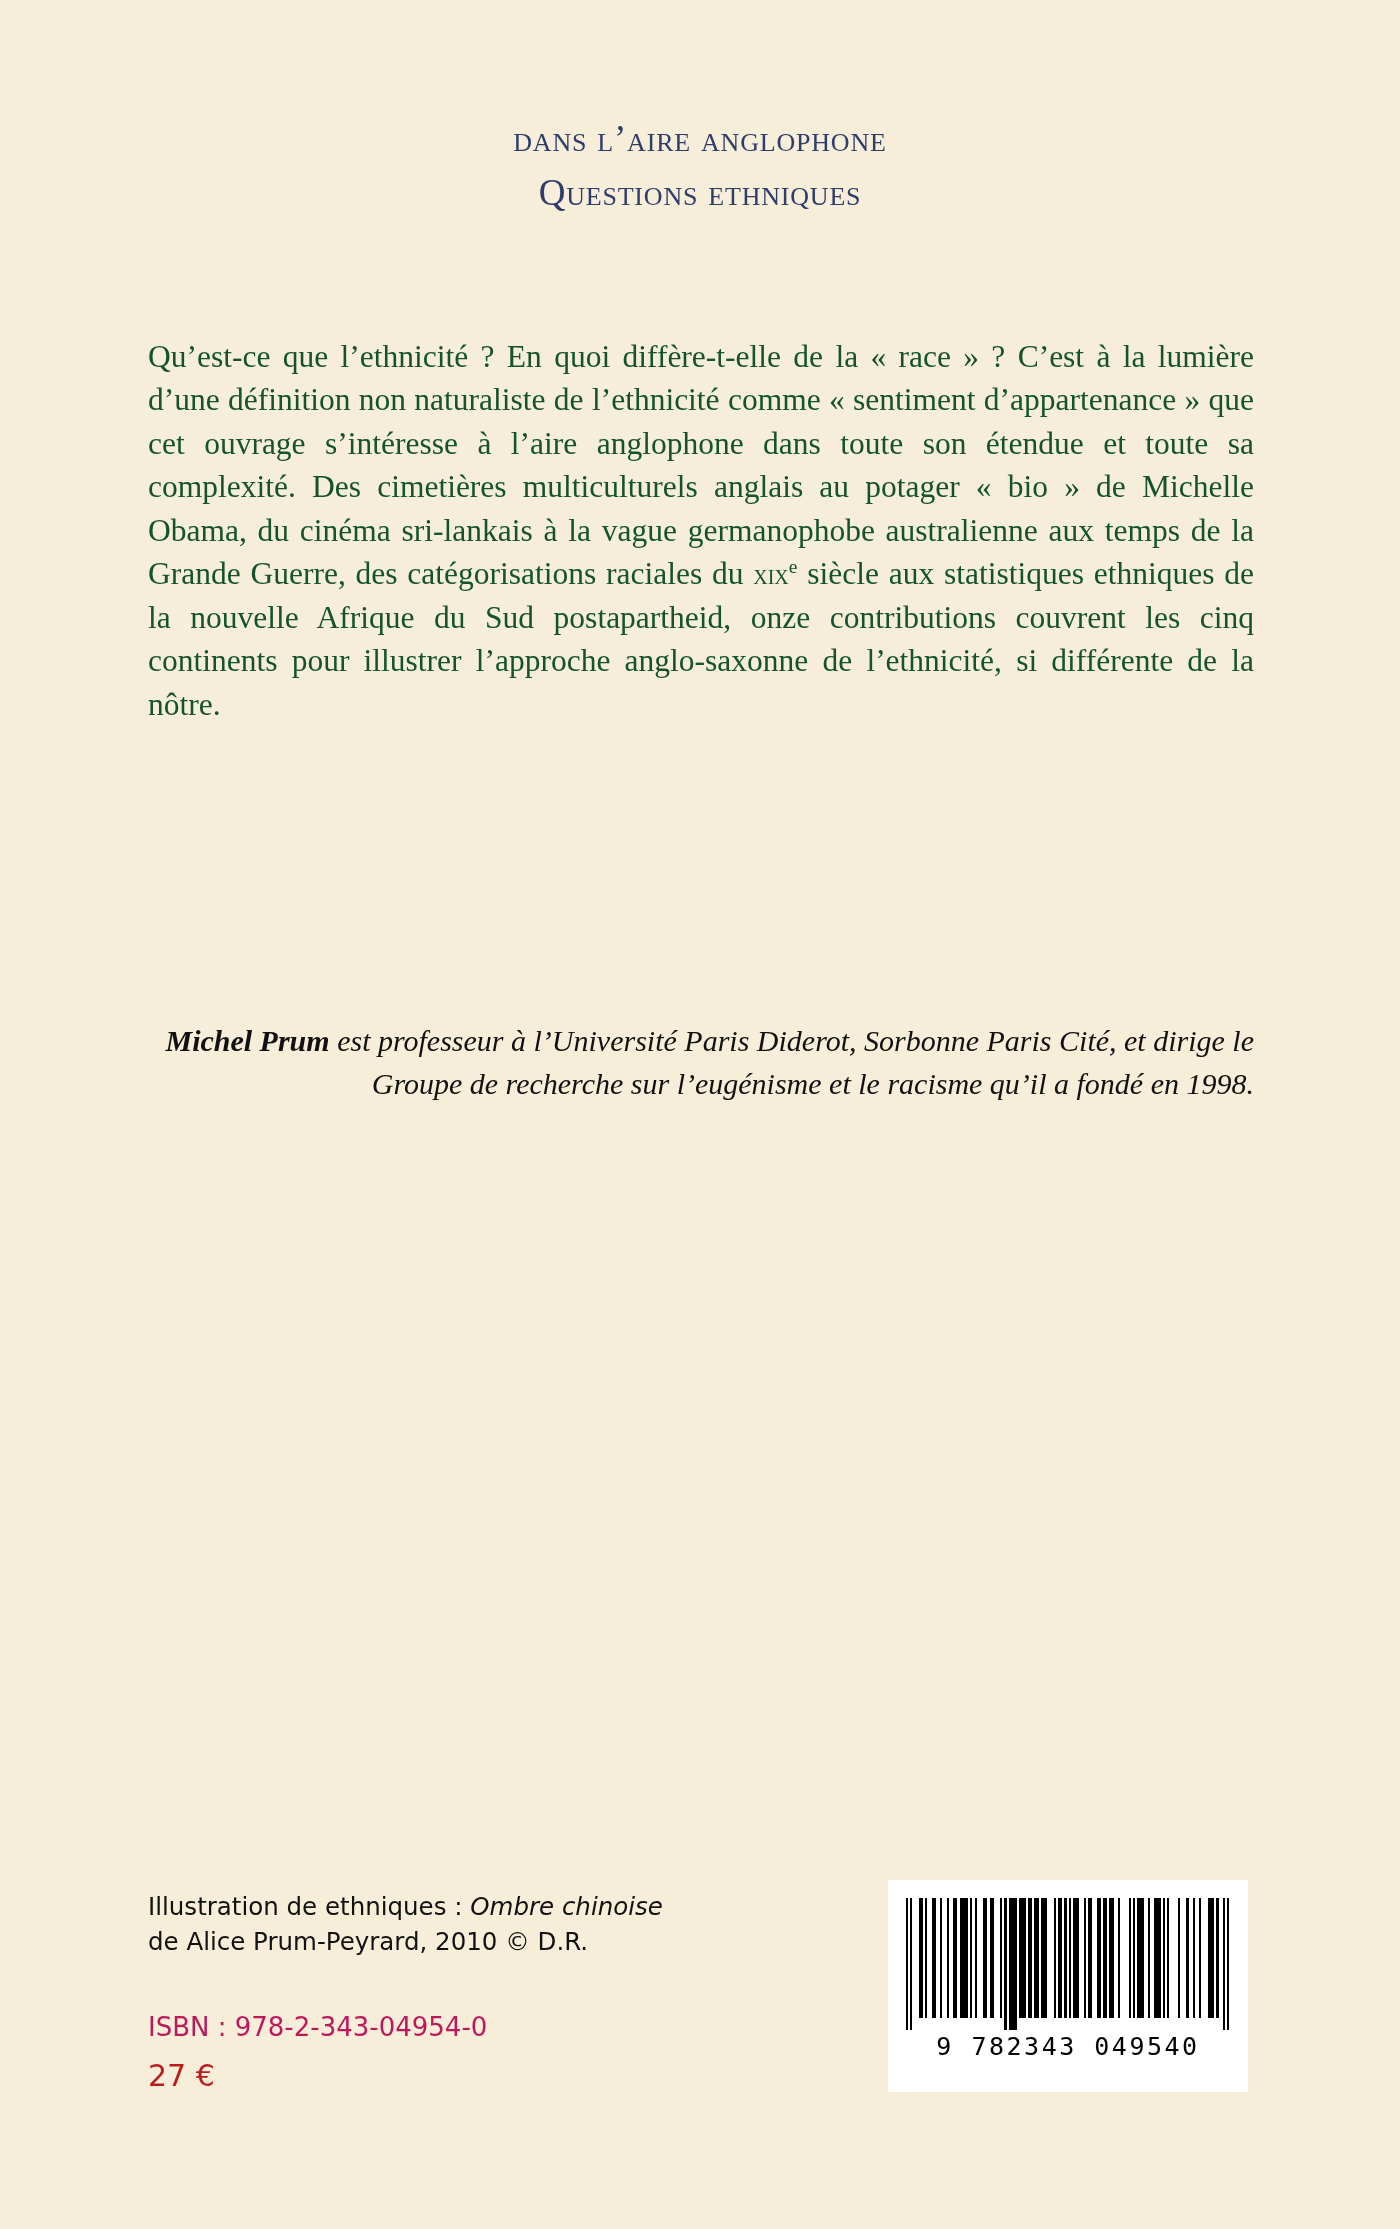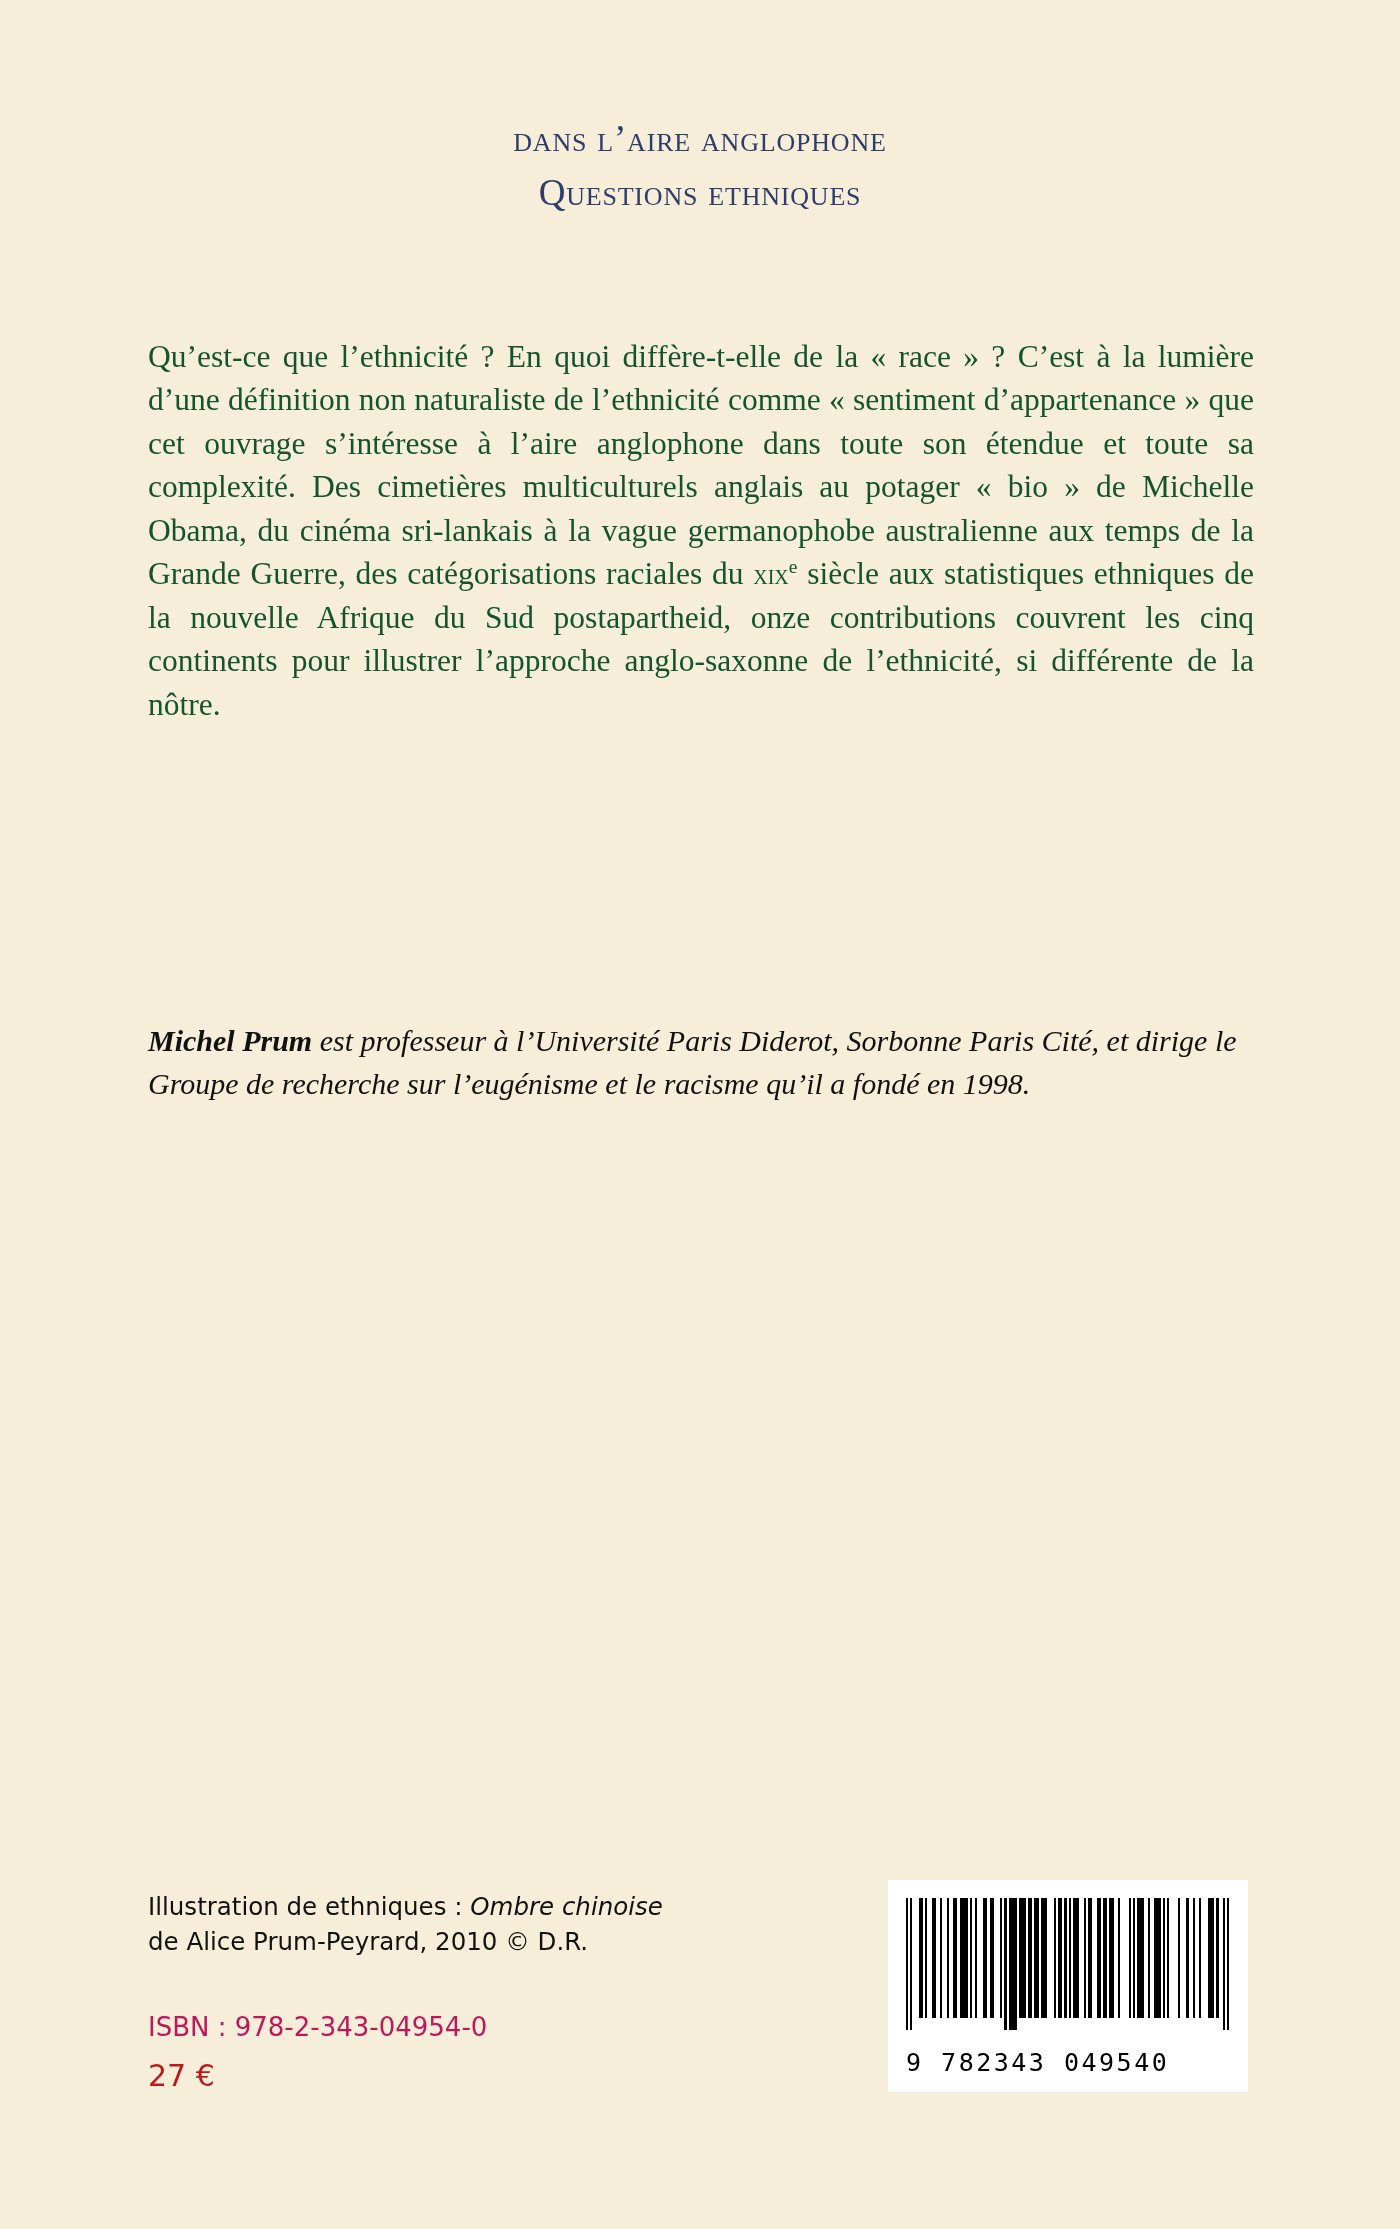"Michel Prum est professeur à" .bio { text-align: left -> right }
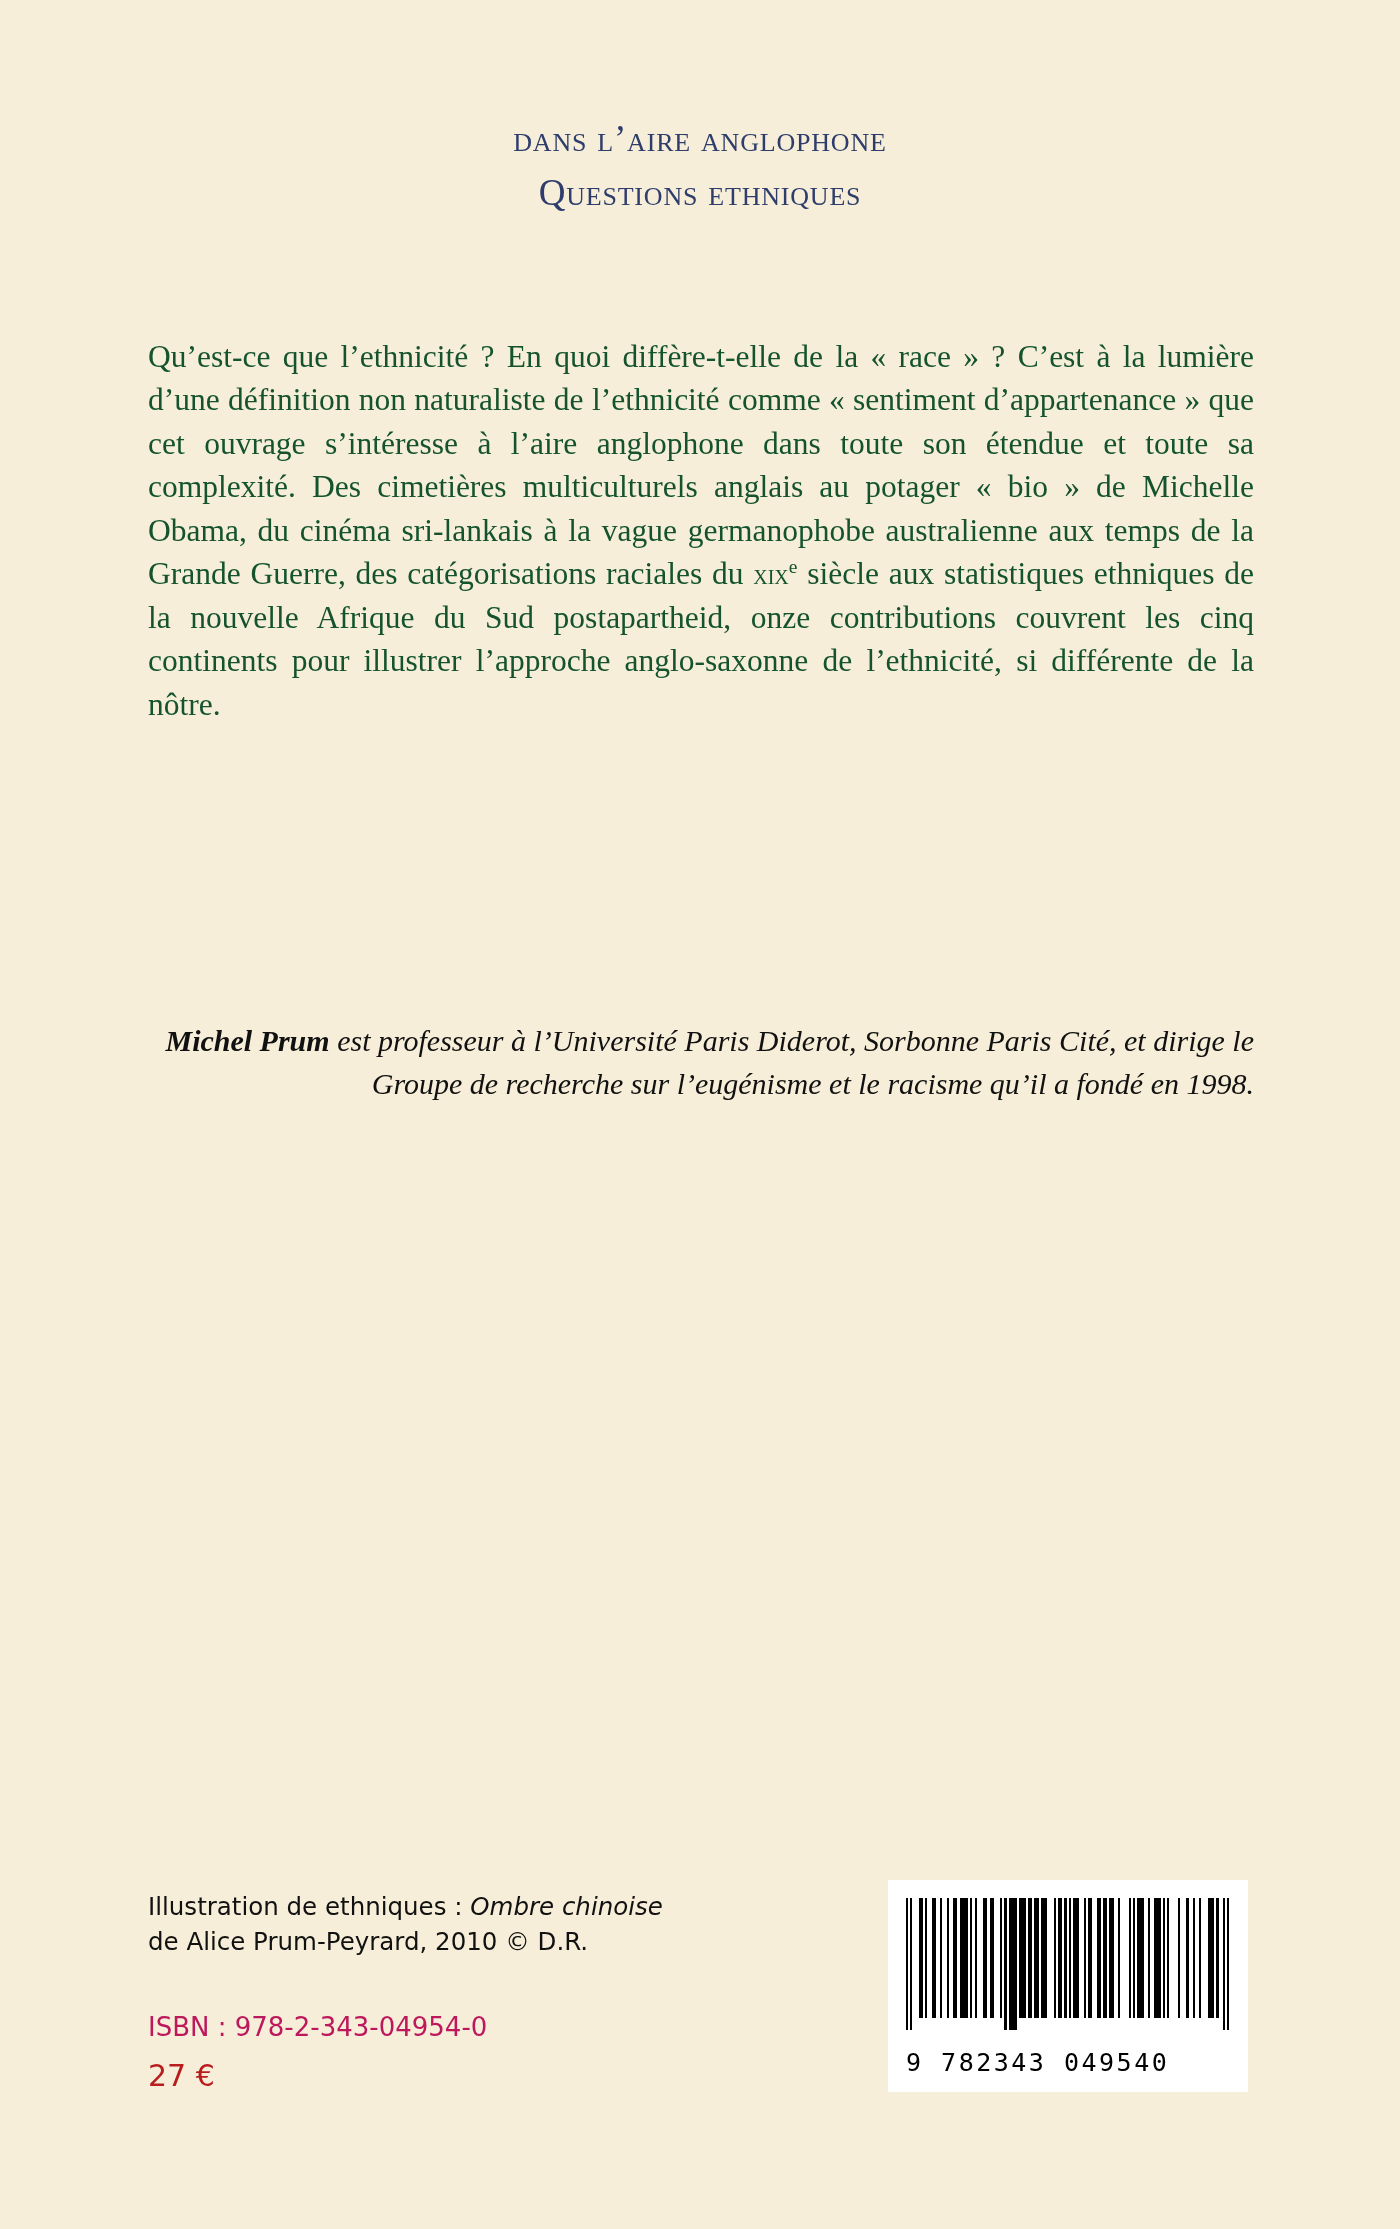"9 782343 049540" .barcode-digits { margin-top: 18px -> 2px; text-align: none -> center }
